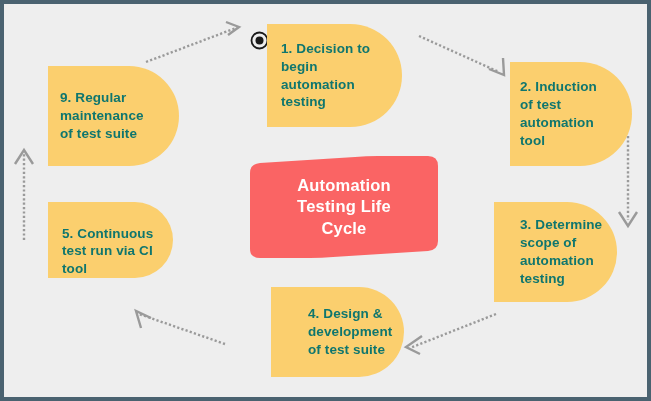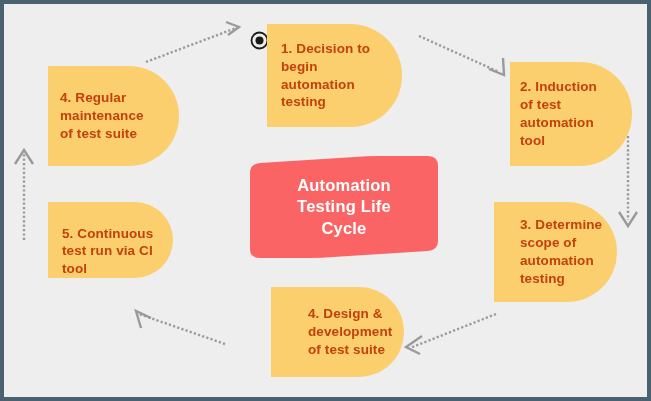"1. Decision to" .step-label { color: #c2410c -> #0f766e }
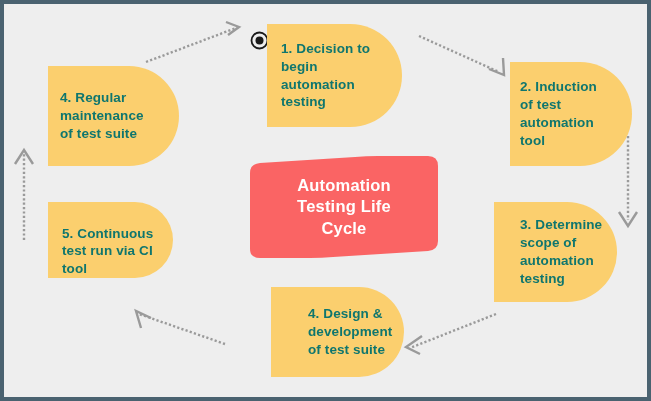"4. Regular" div.step-label { text: 4 -> 9 }
